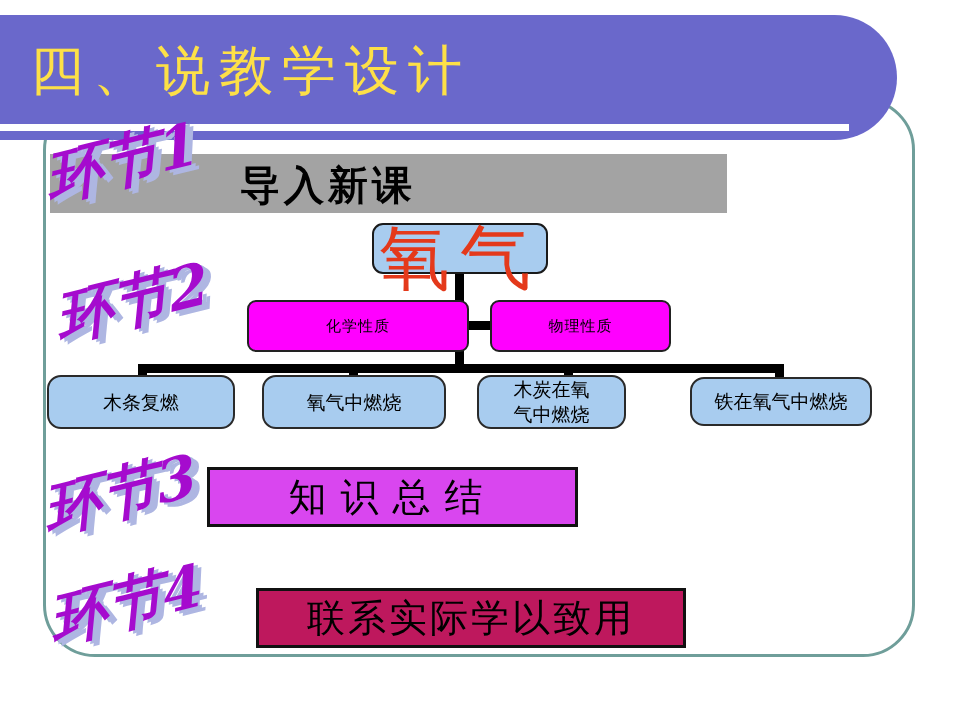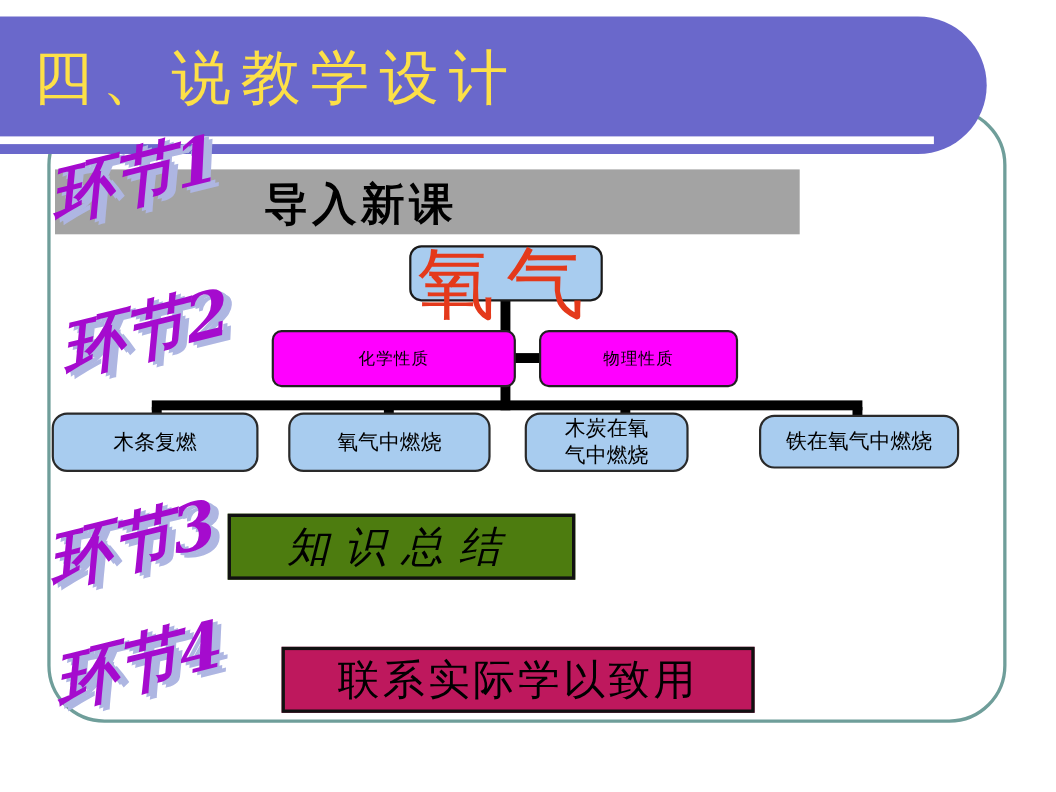"知识总结" .summary-box { background: #4d7c0f -> #d946ef; font-style: italic -> none; width: 316px -> 371px }
